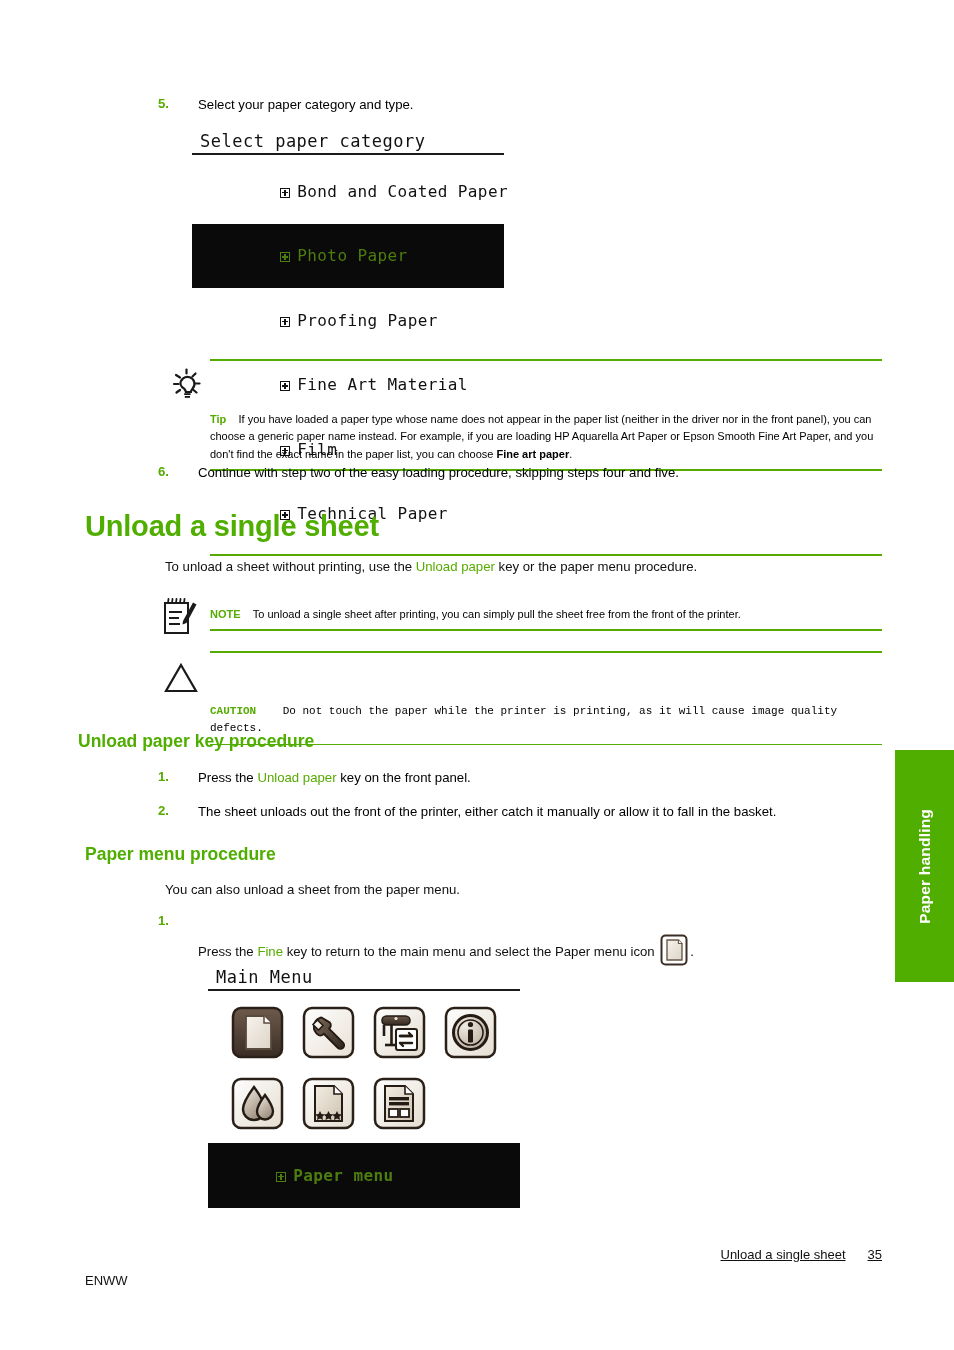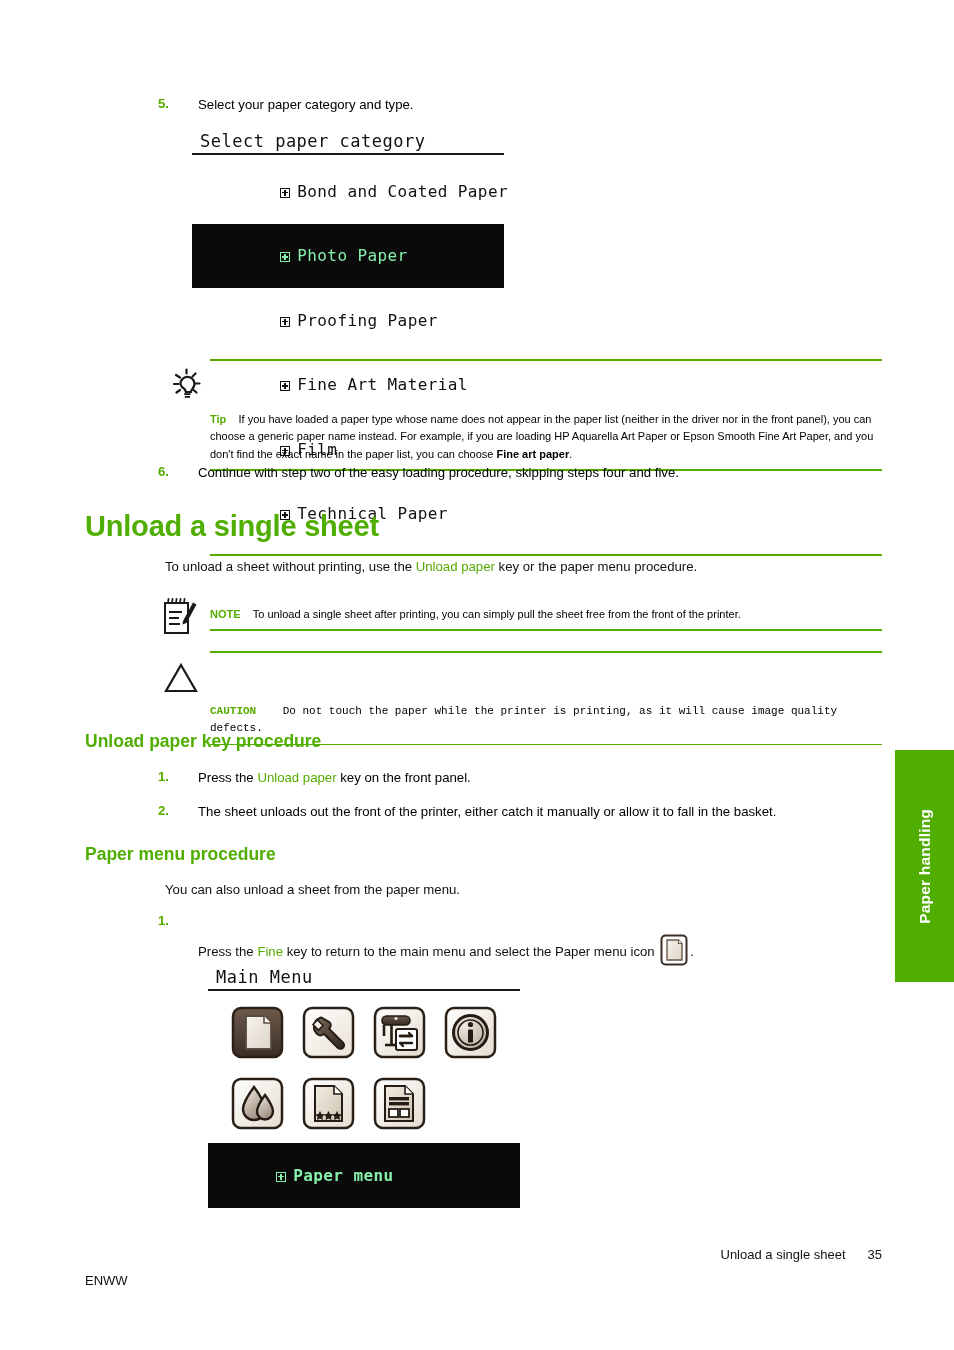"Photo Paper" .lcd-row.sel { color: #86efac -> #4d7c0f }
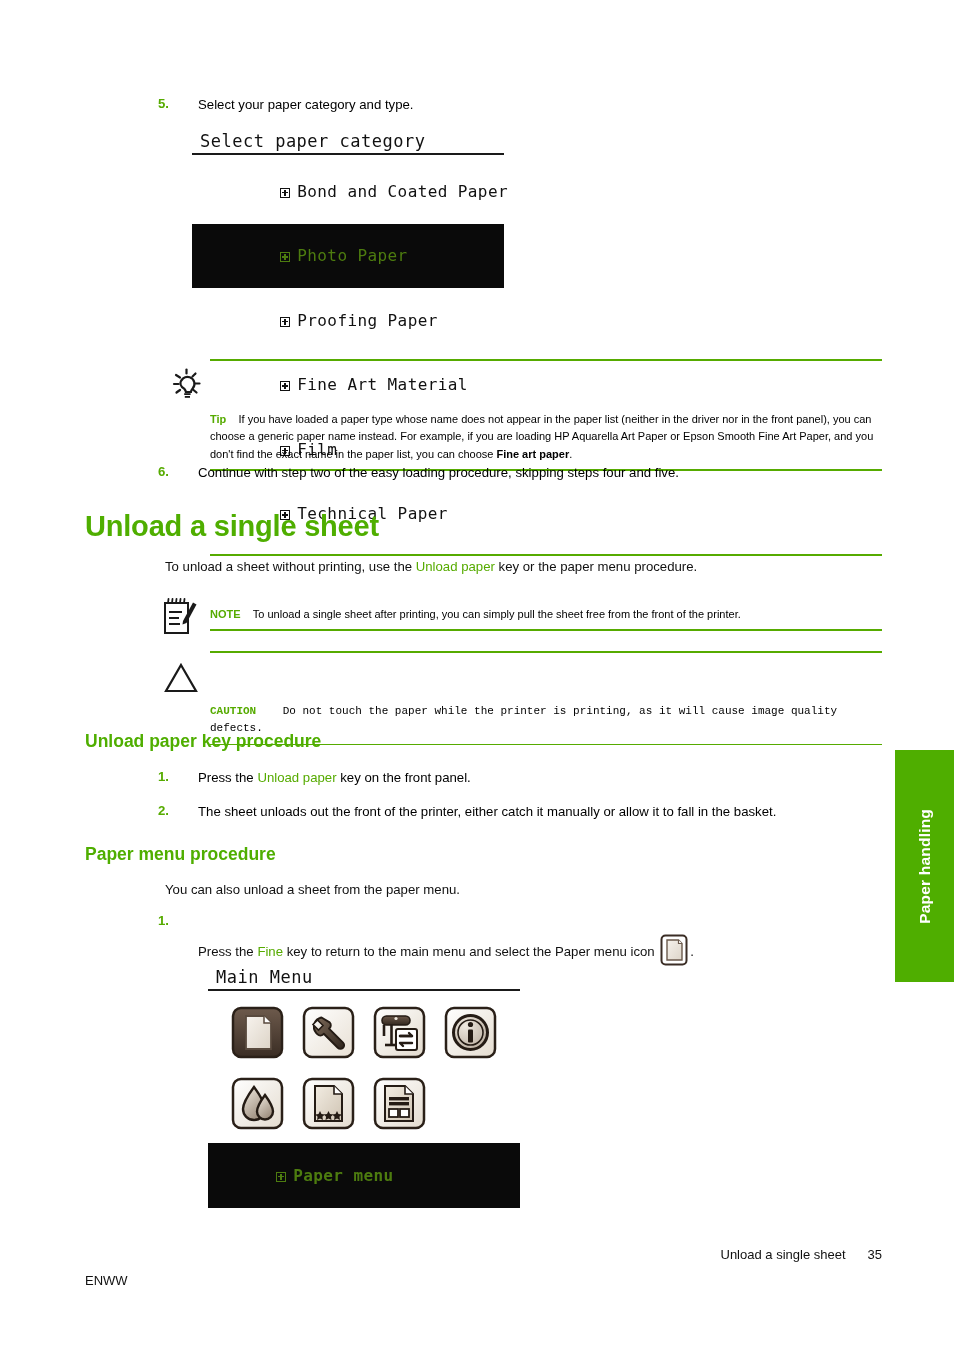"Unload paper key procedure" div.h2 { left: 85px -> 78px }
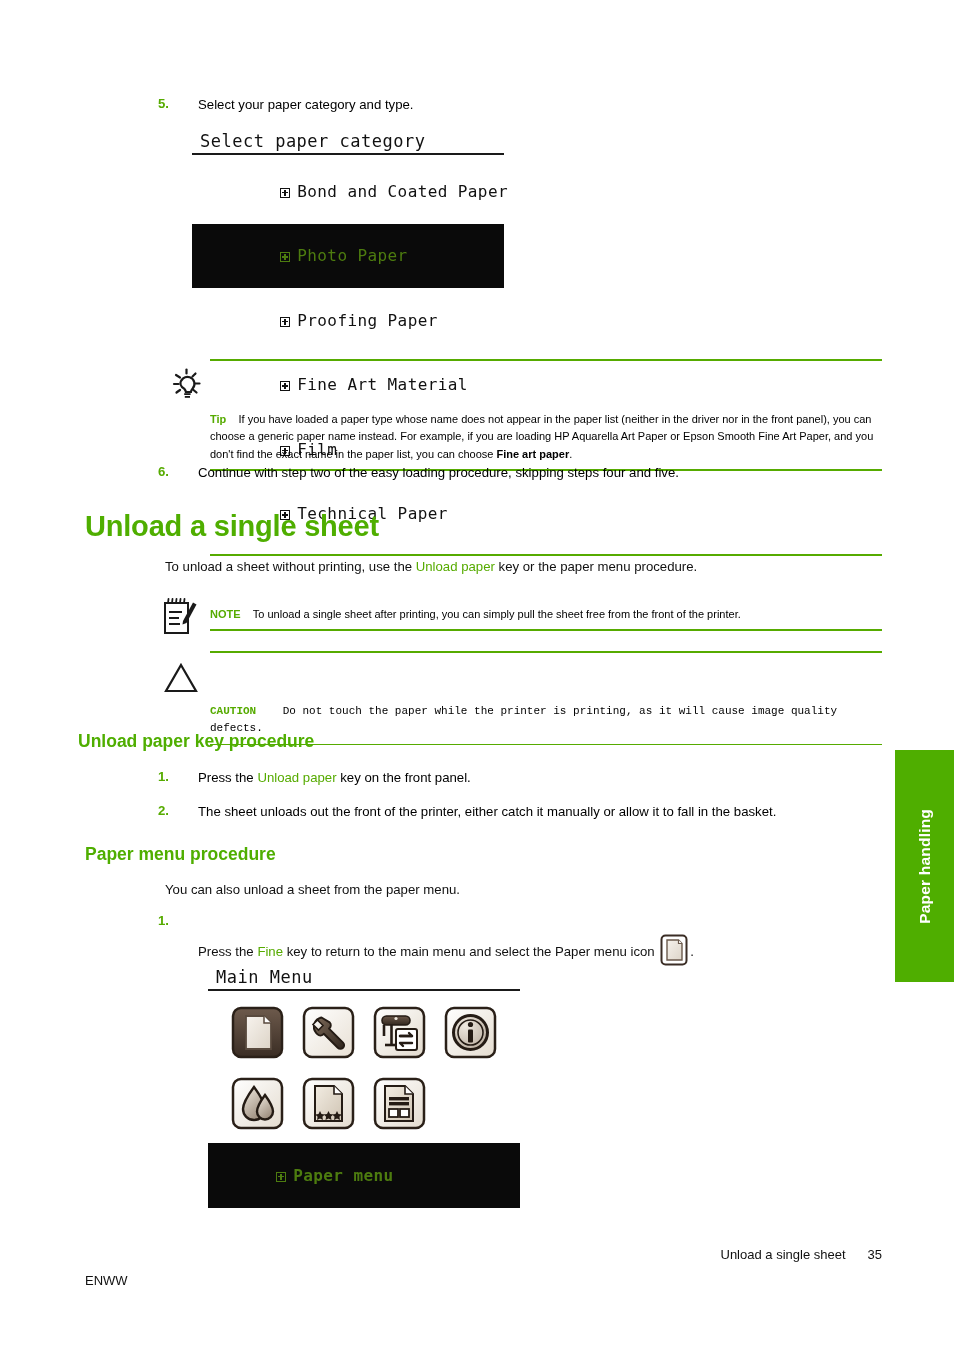"Unload a single sheet 35" div.footer-right { text-decoration: none -> underline }
